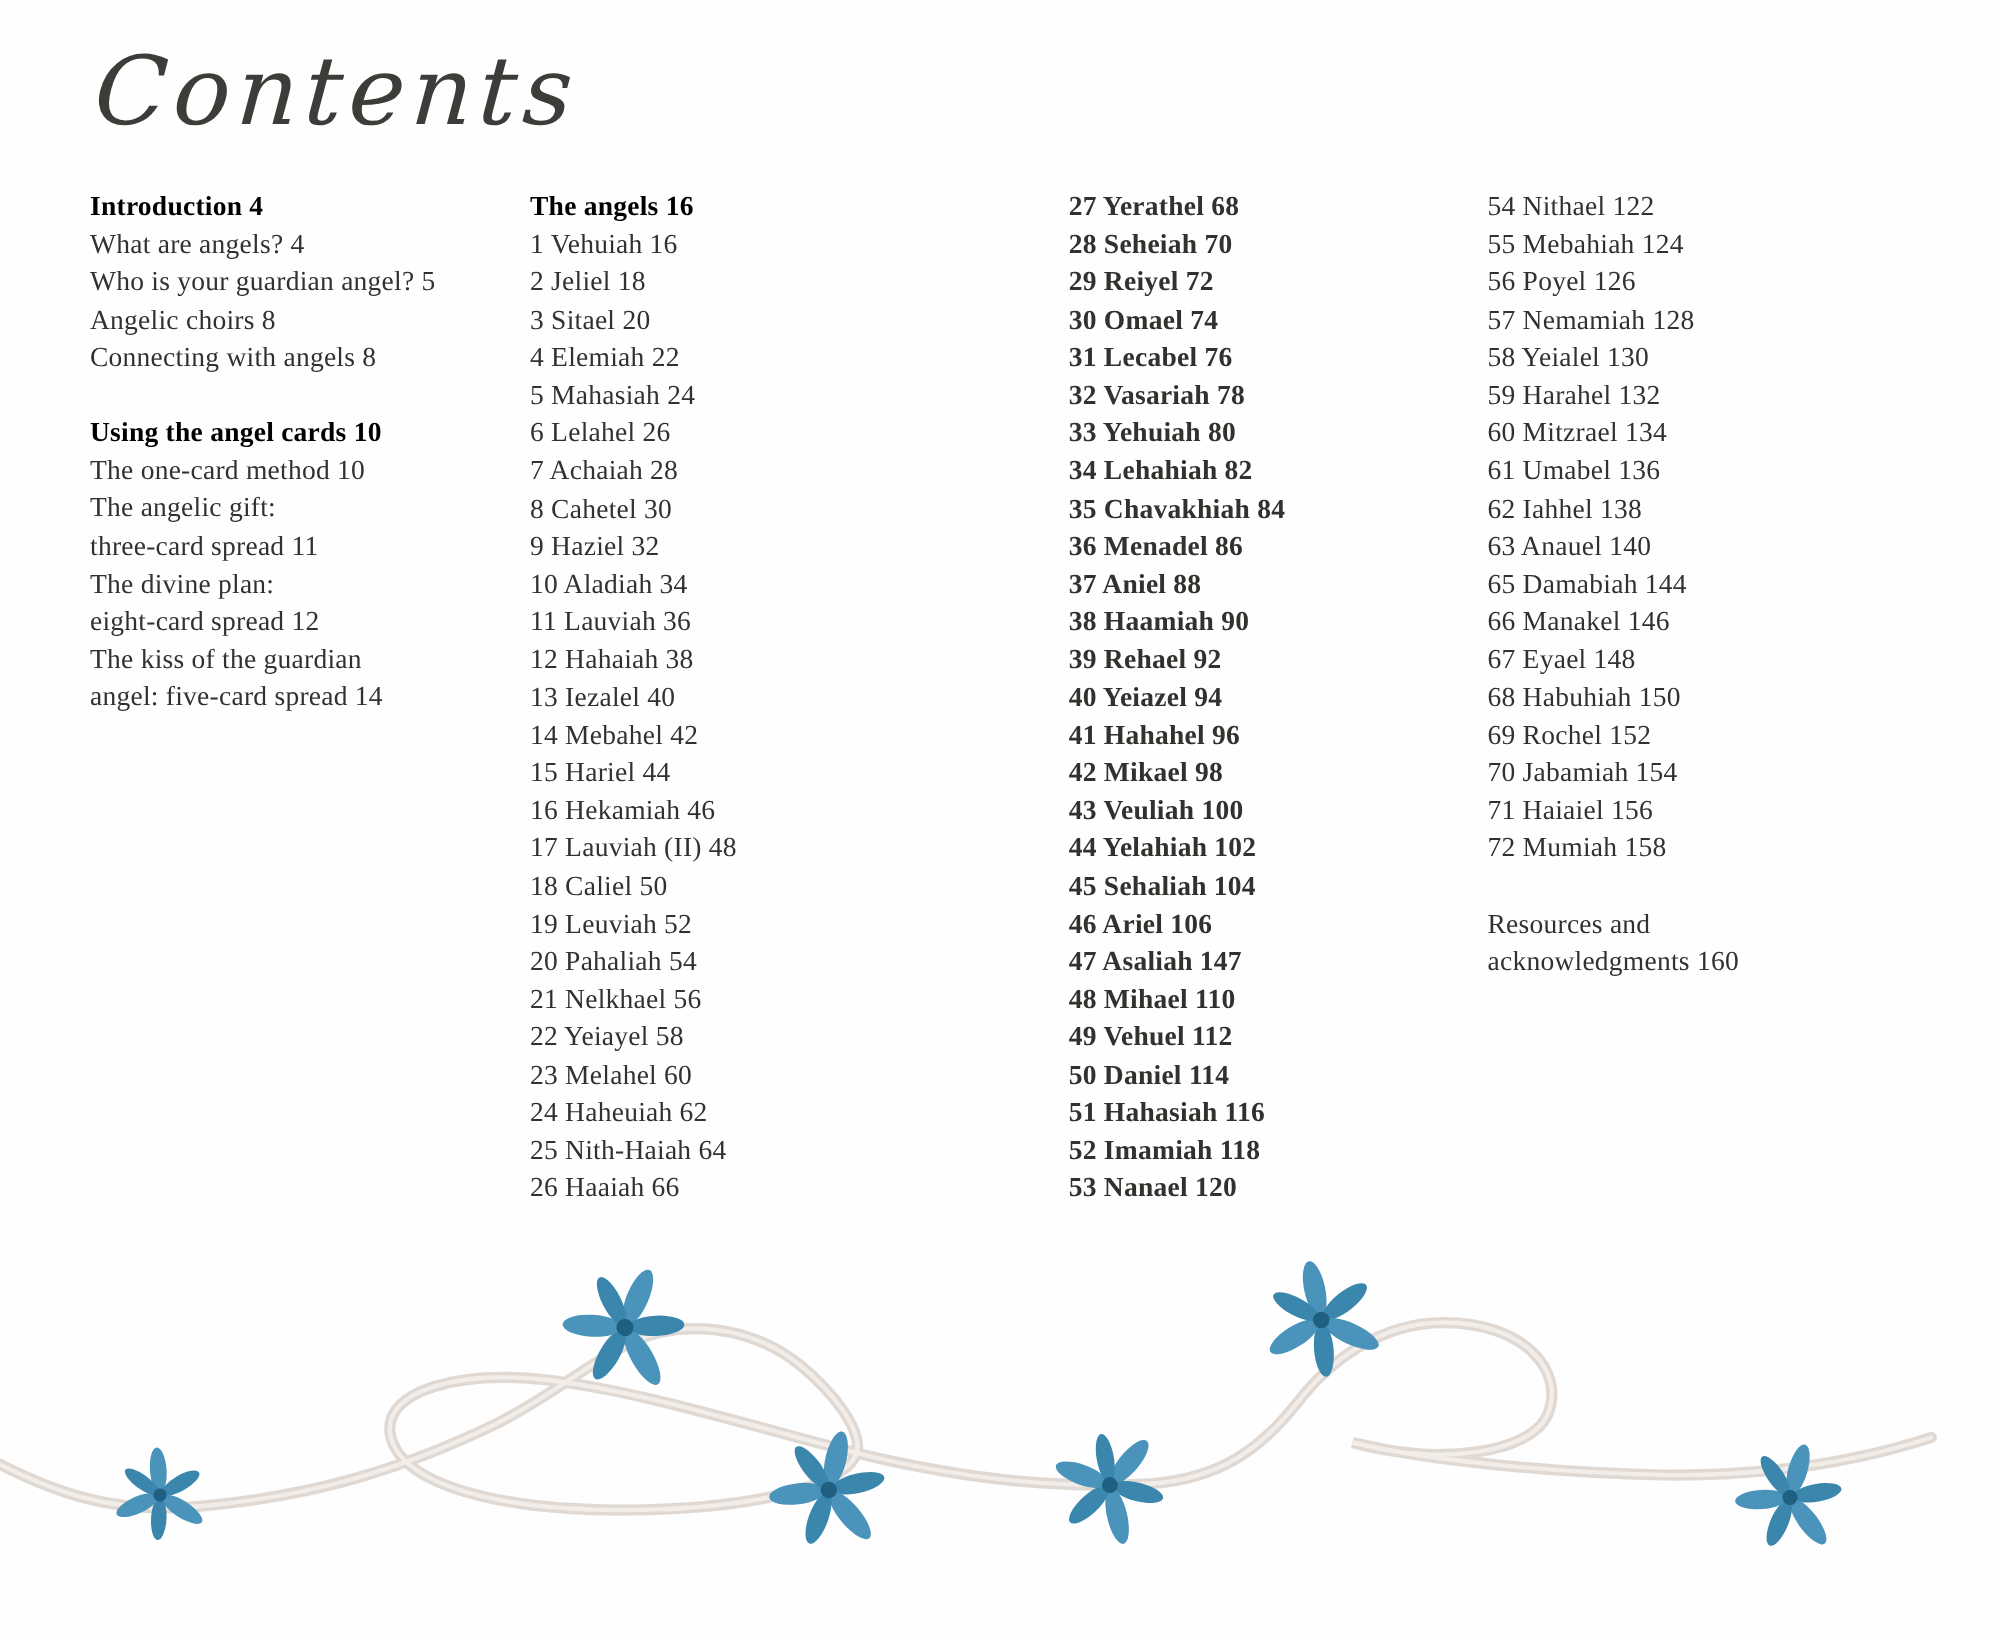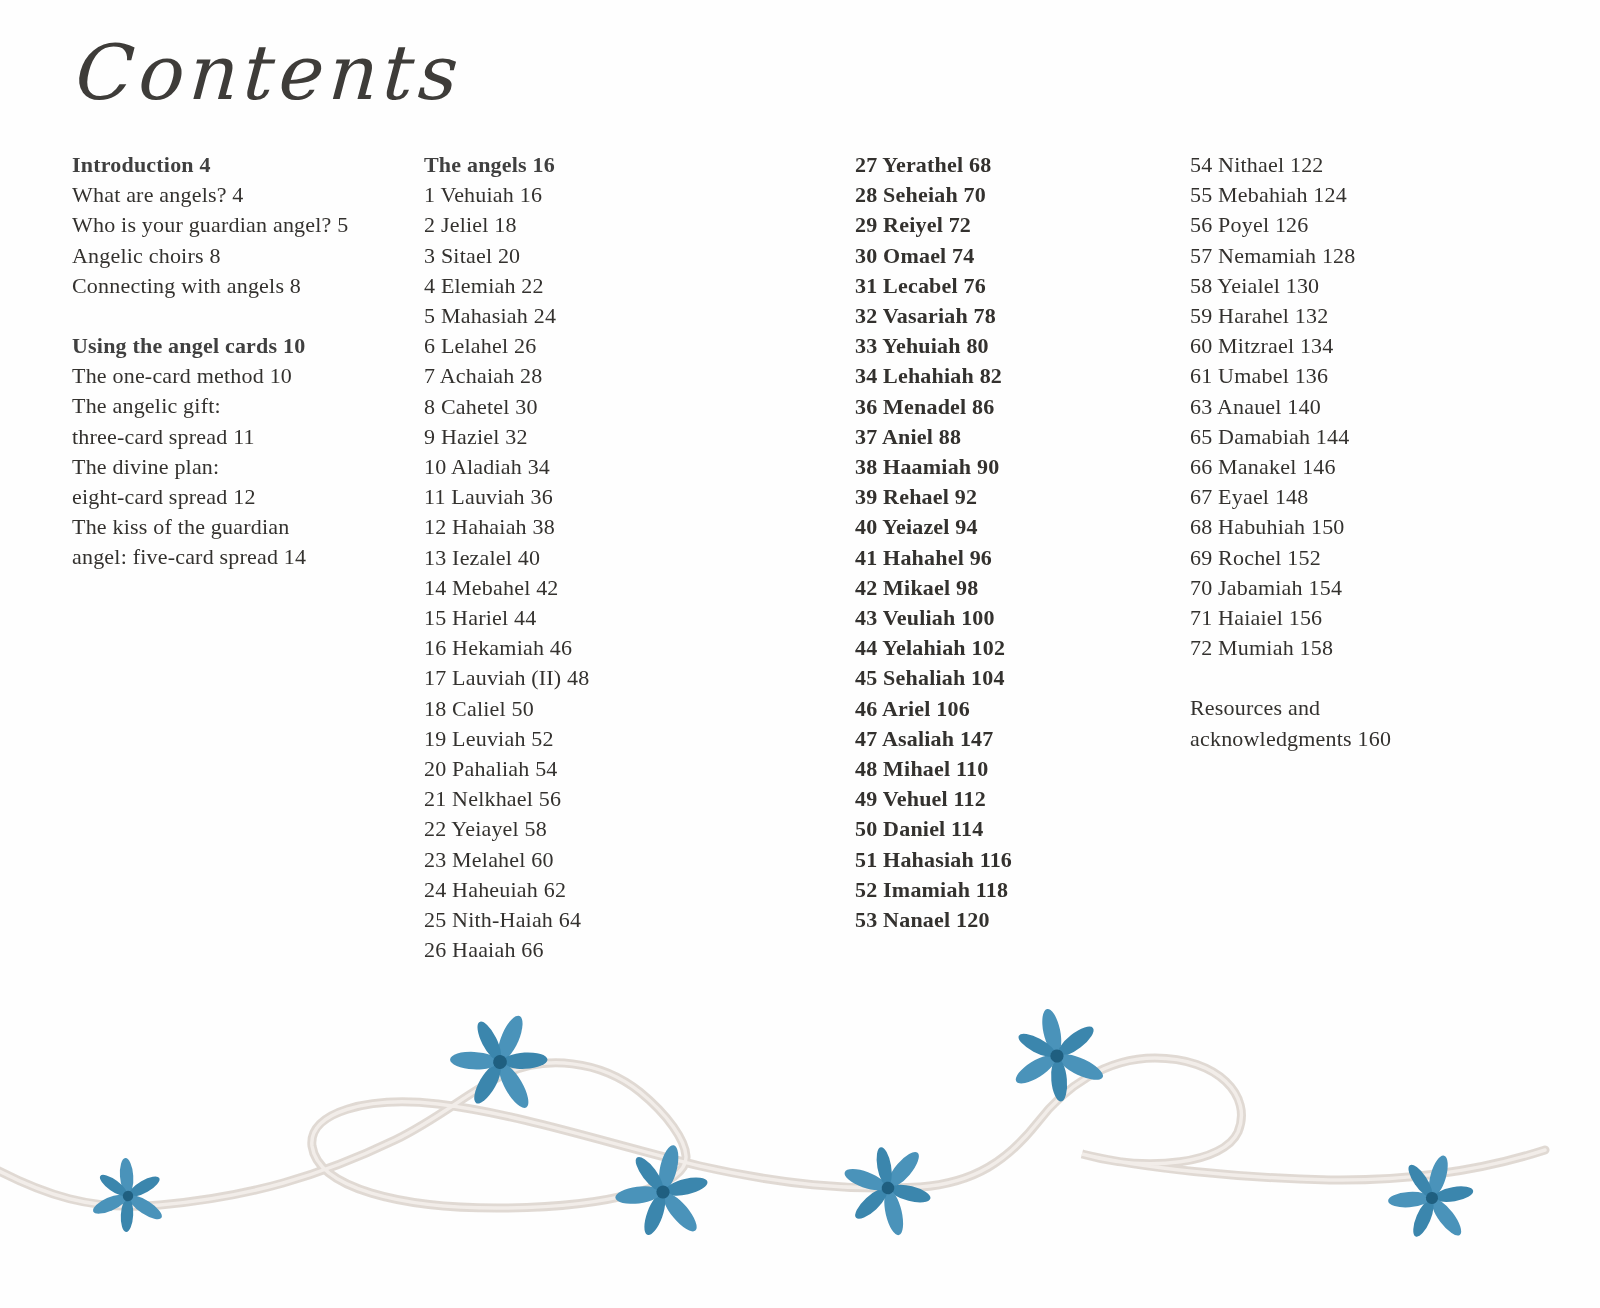"Introduction 4" .entry.header { color: #404040 -> #000000 }
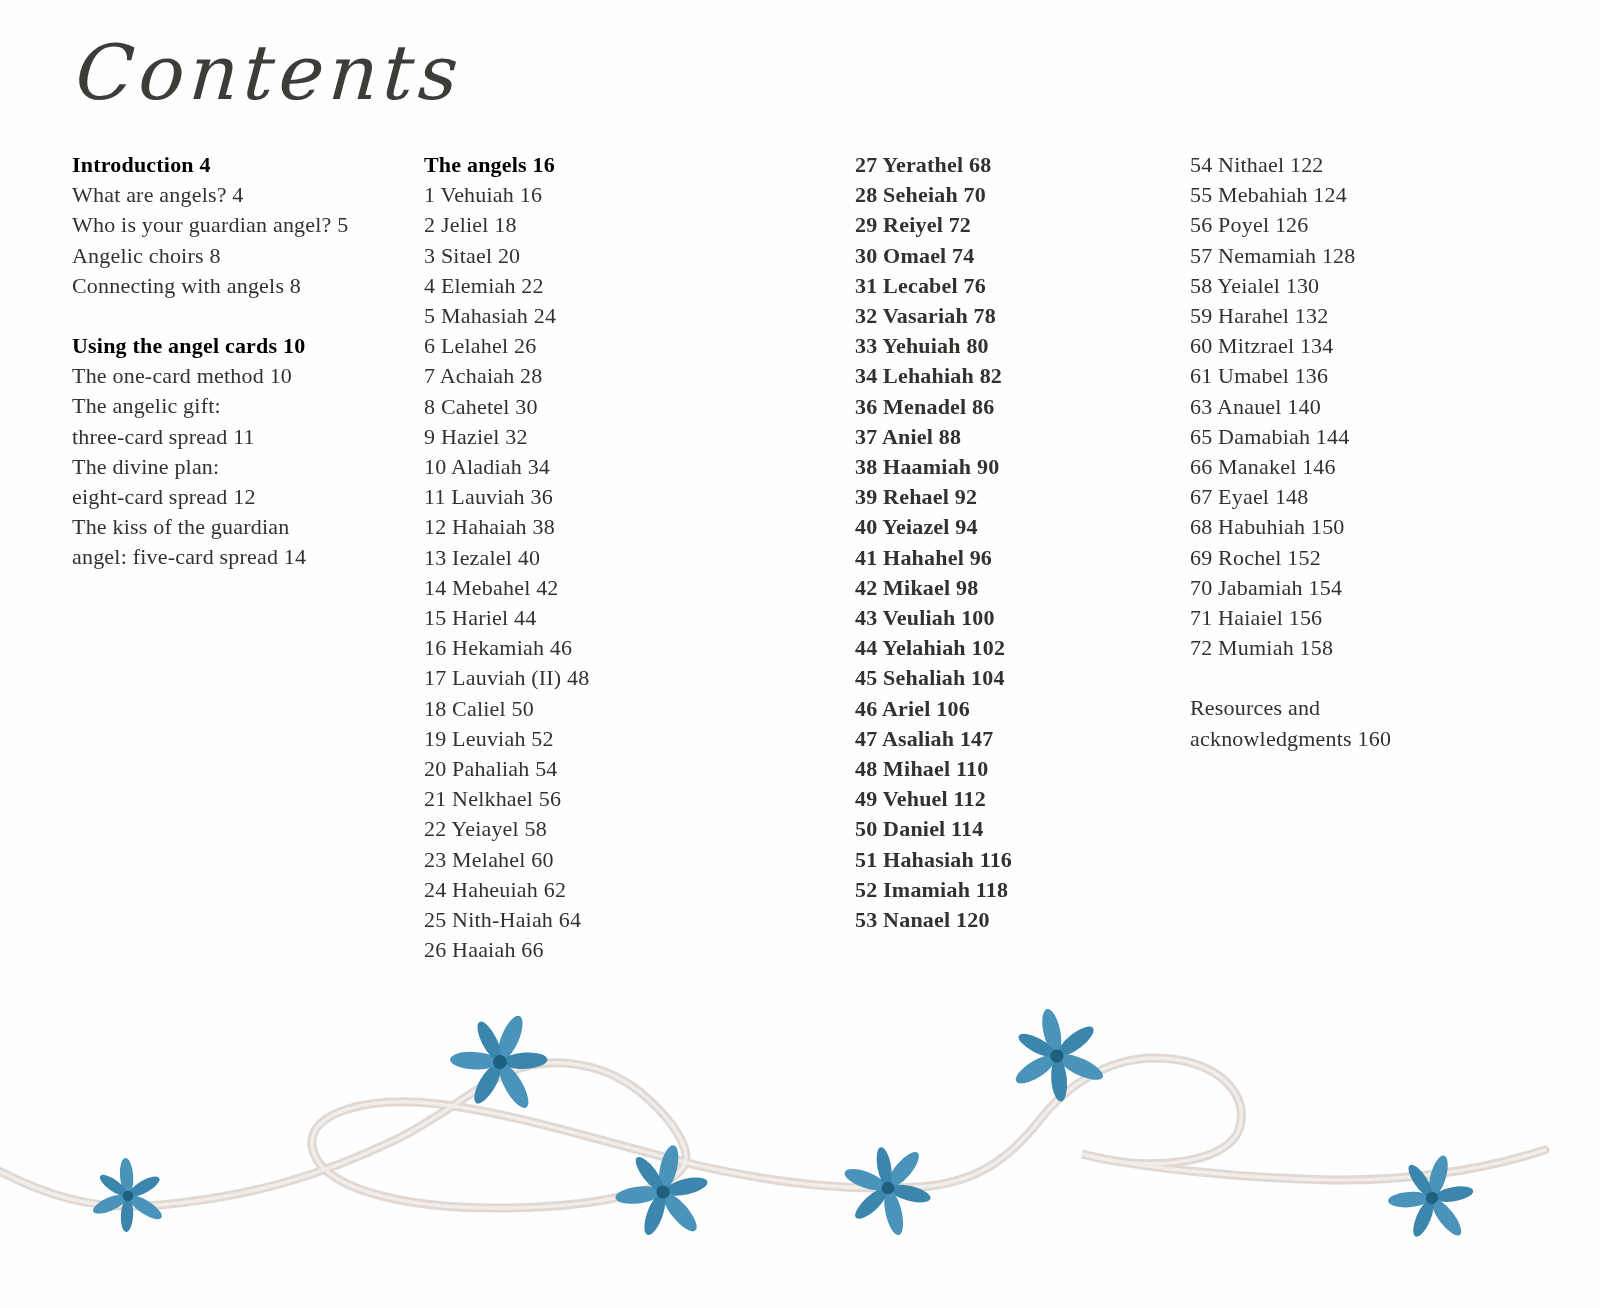"35 Chavakhiah 84" div.entry { html: none -> <div>35 Chavakhiah 84</div> }
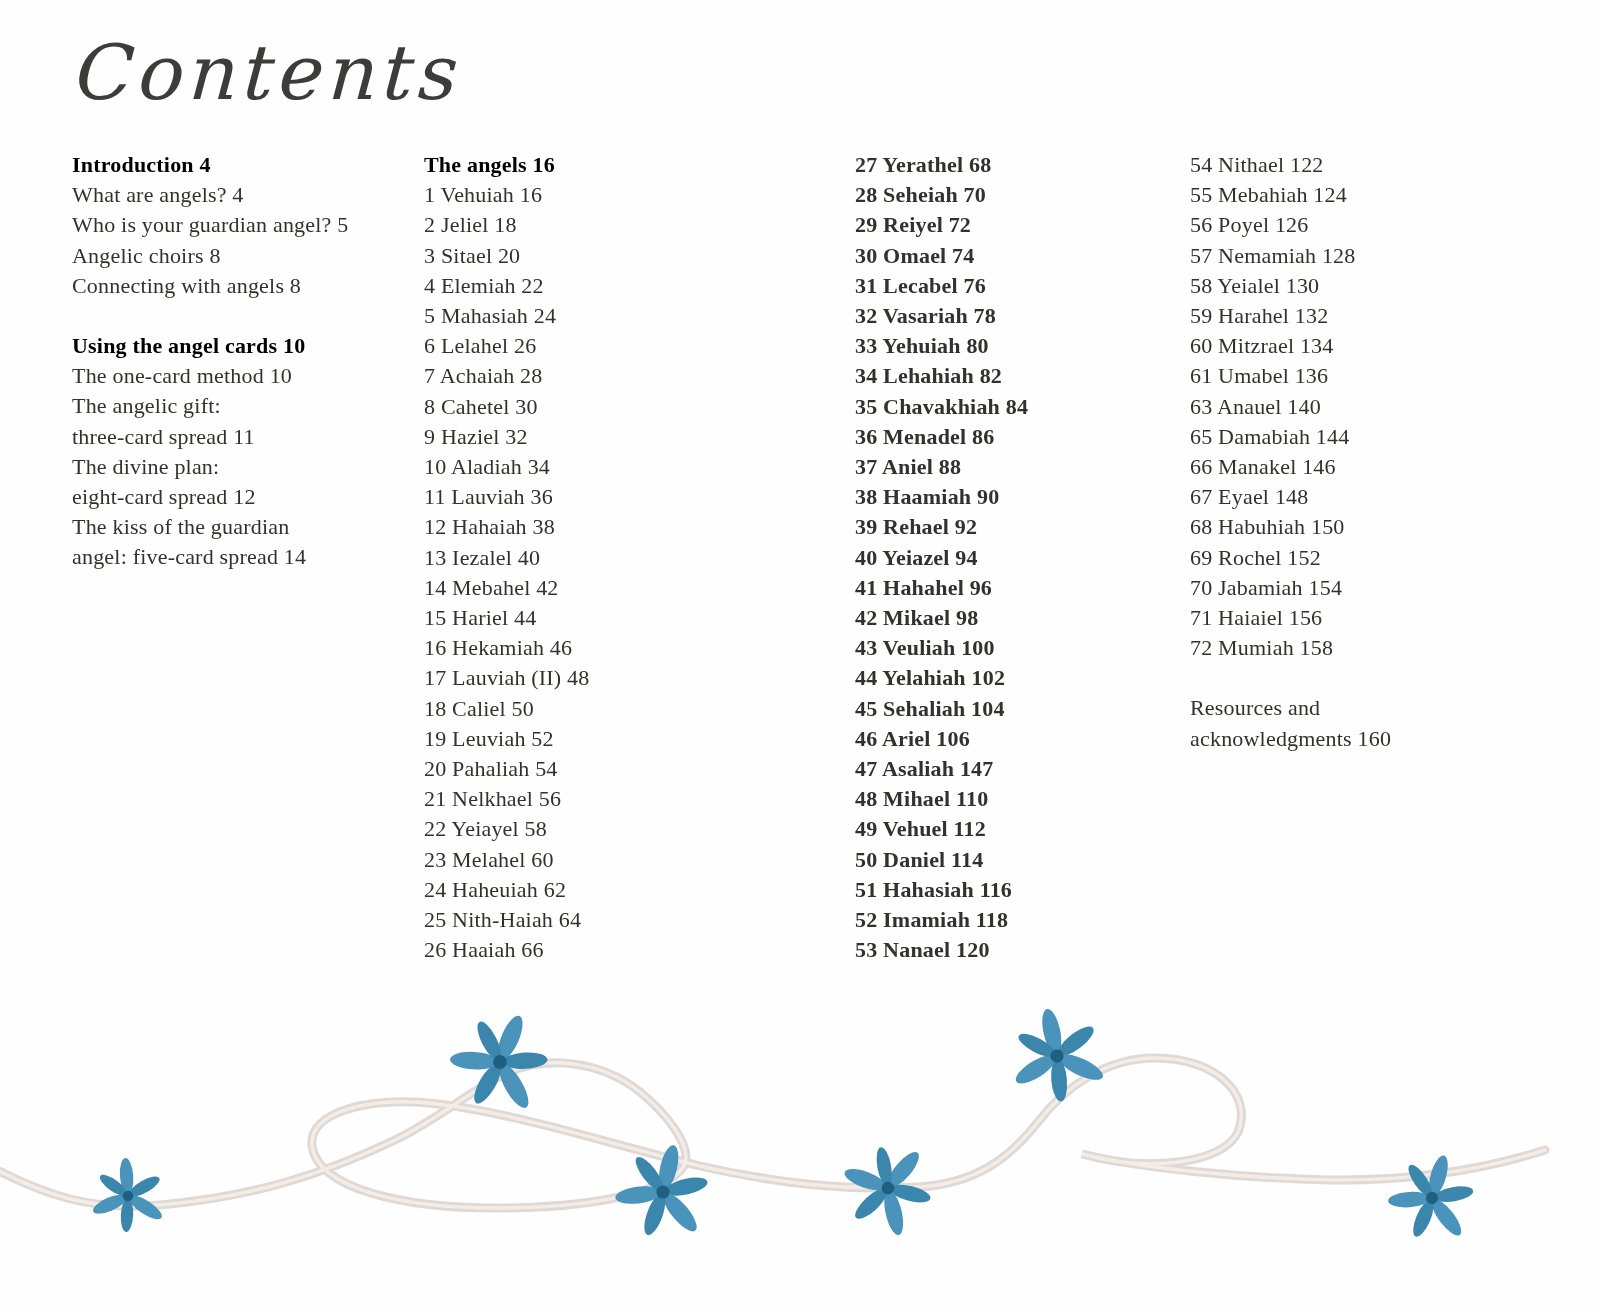"62 Iahhel 138" div.entry { html: none -> <div>62 Iahhel 138</div> }
